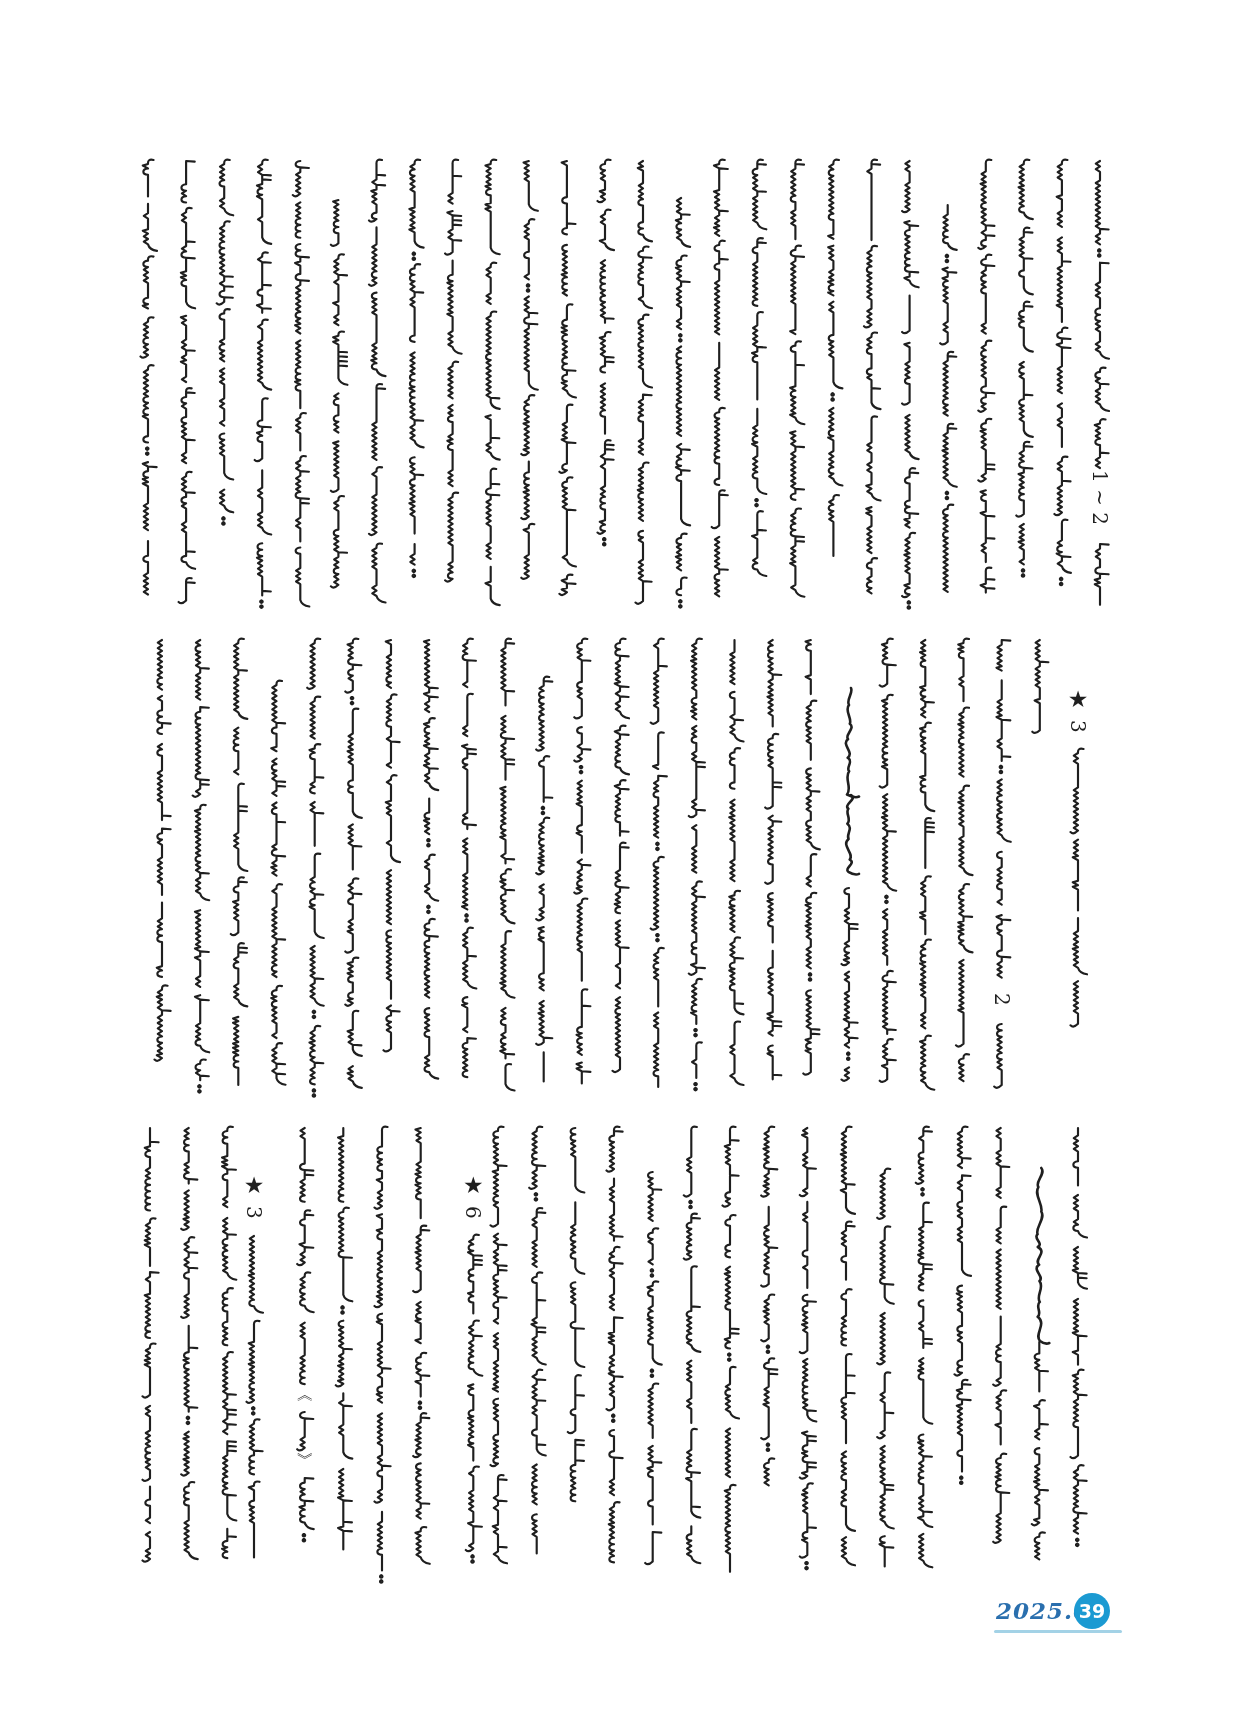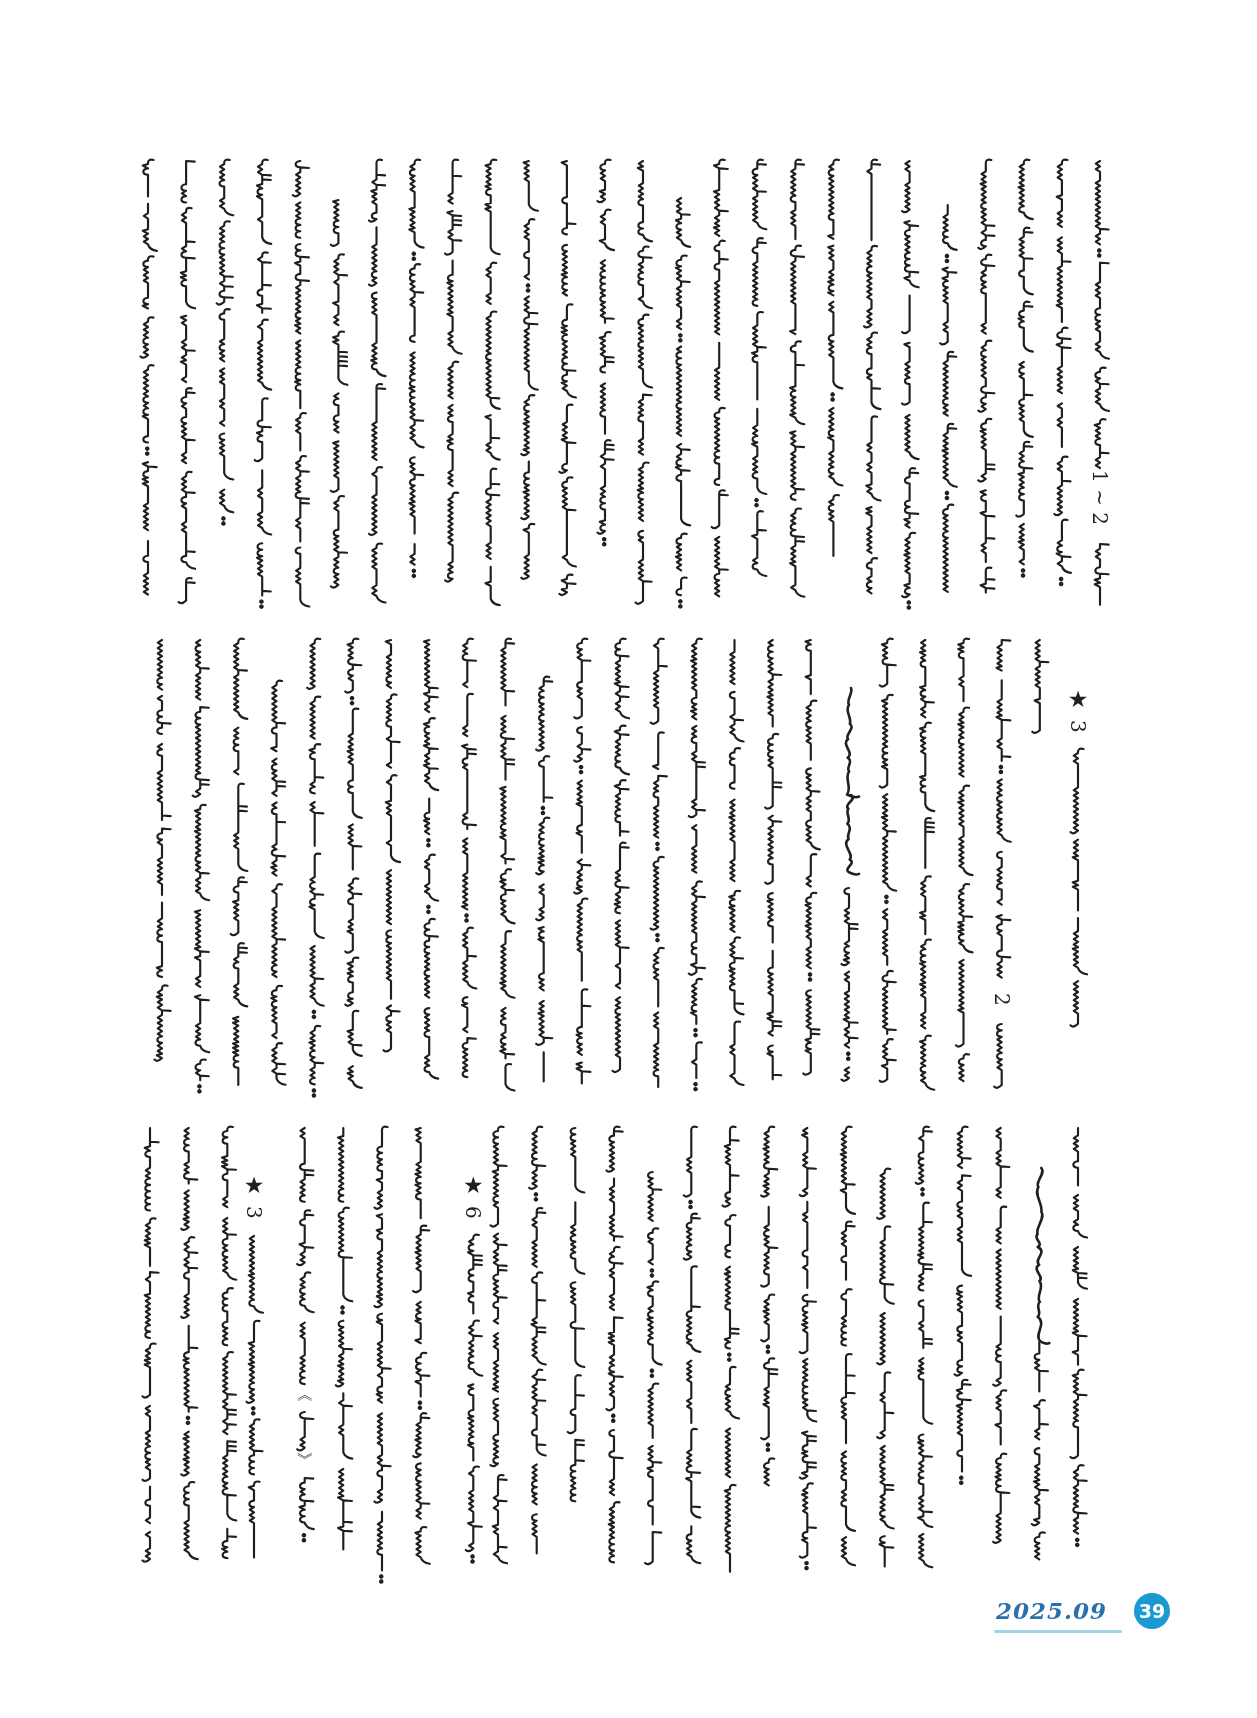"39" .footer .badge { left: 1134px -> 1074px }
